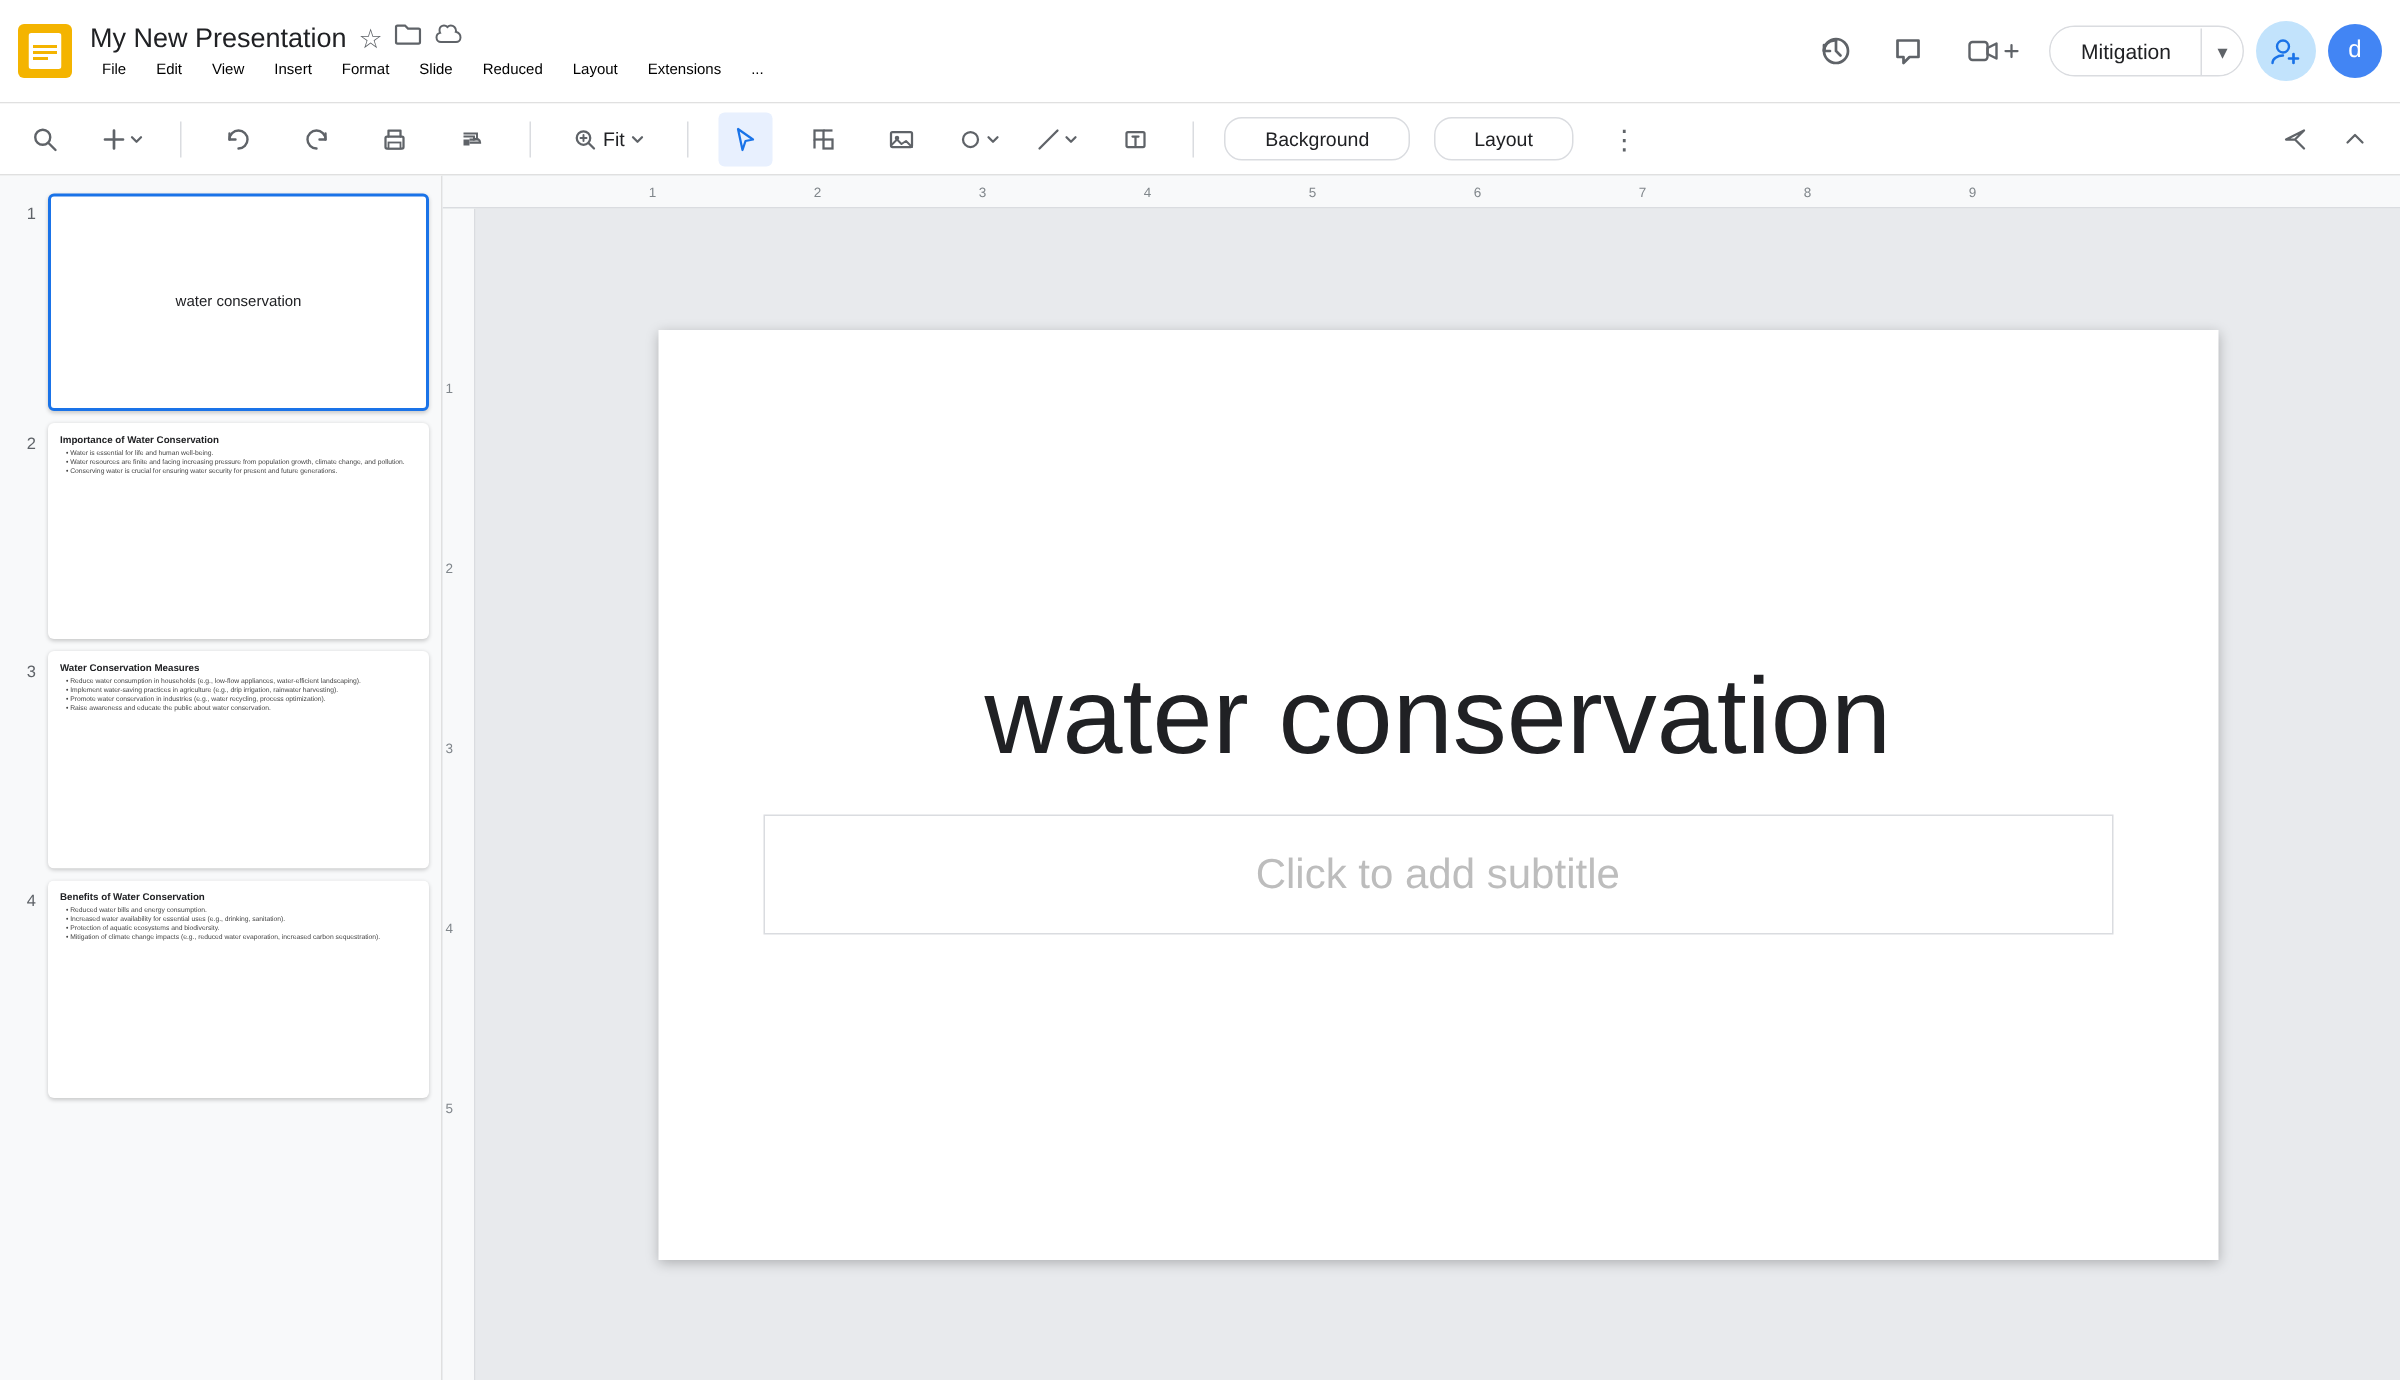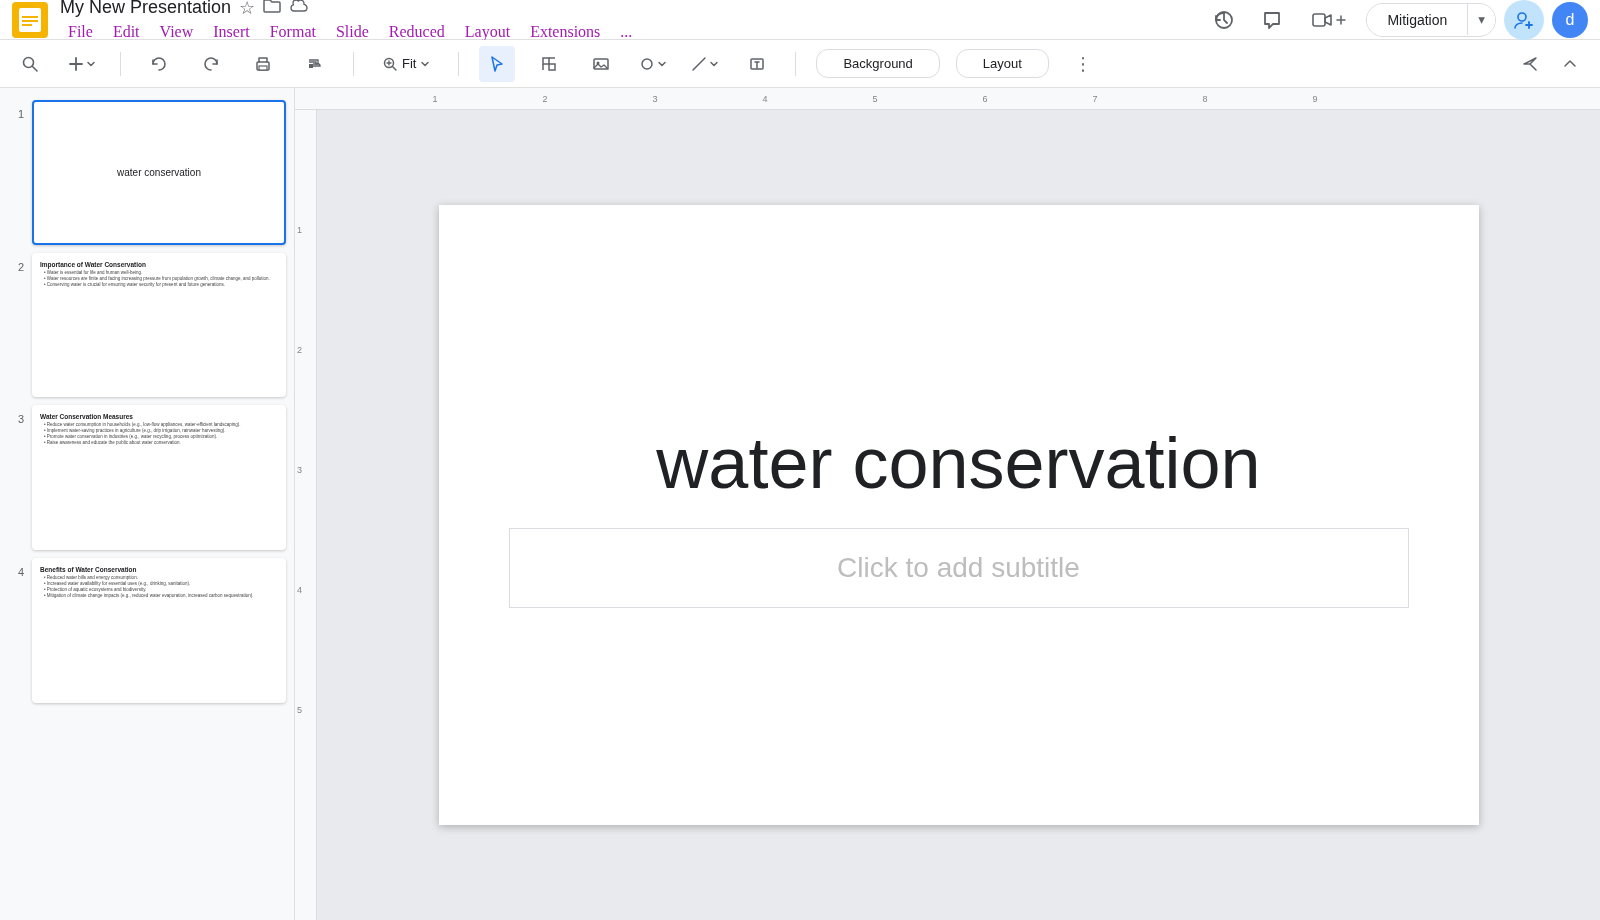"My New Presentation" .top-bar { height: 40px -> 69px }
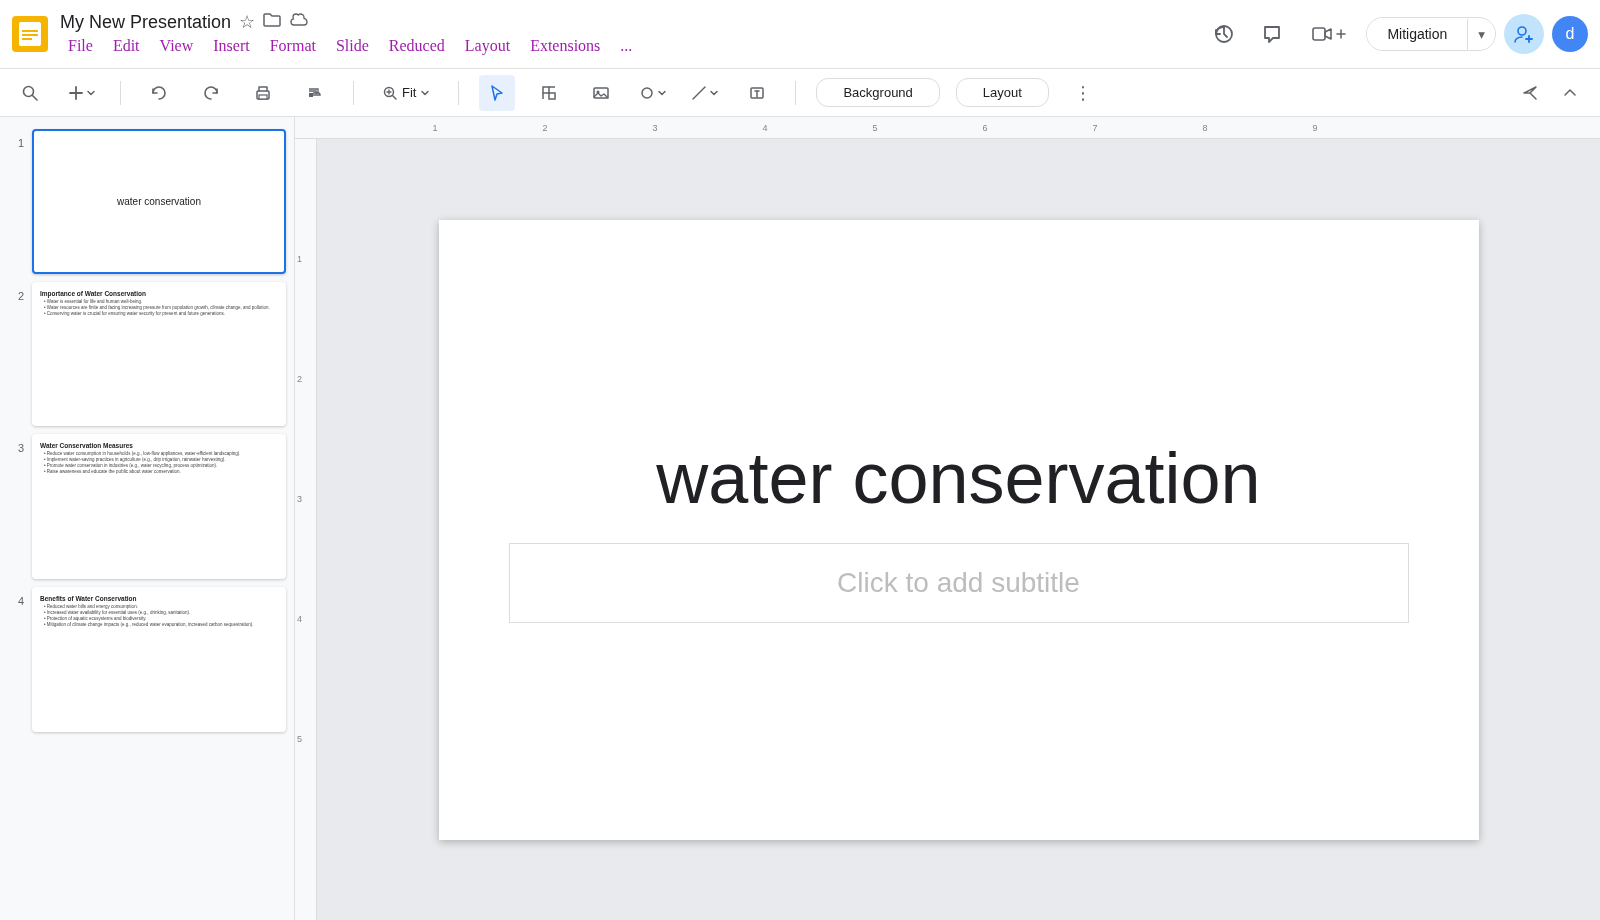"File" .menu-item { color: #a21caf -> #000000; font-family: Liberation Serif, serif -> none; font-size: 16px -> 10px }
